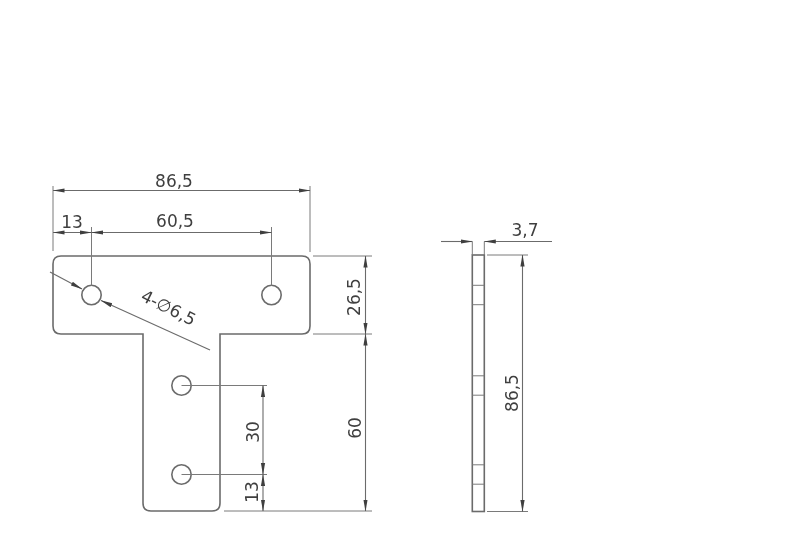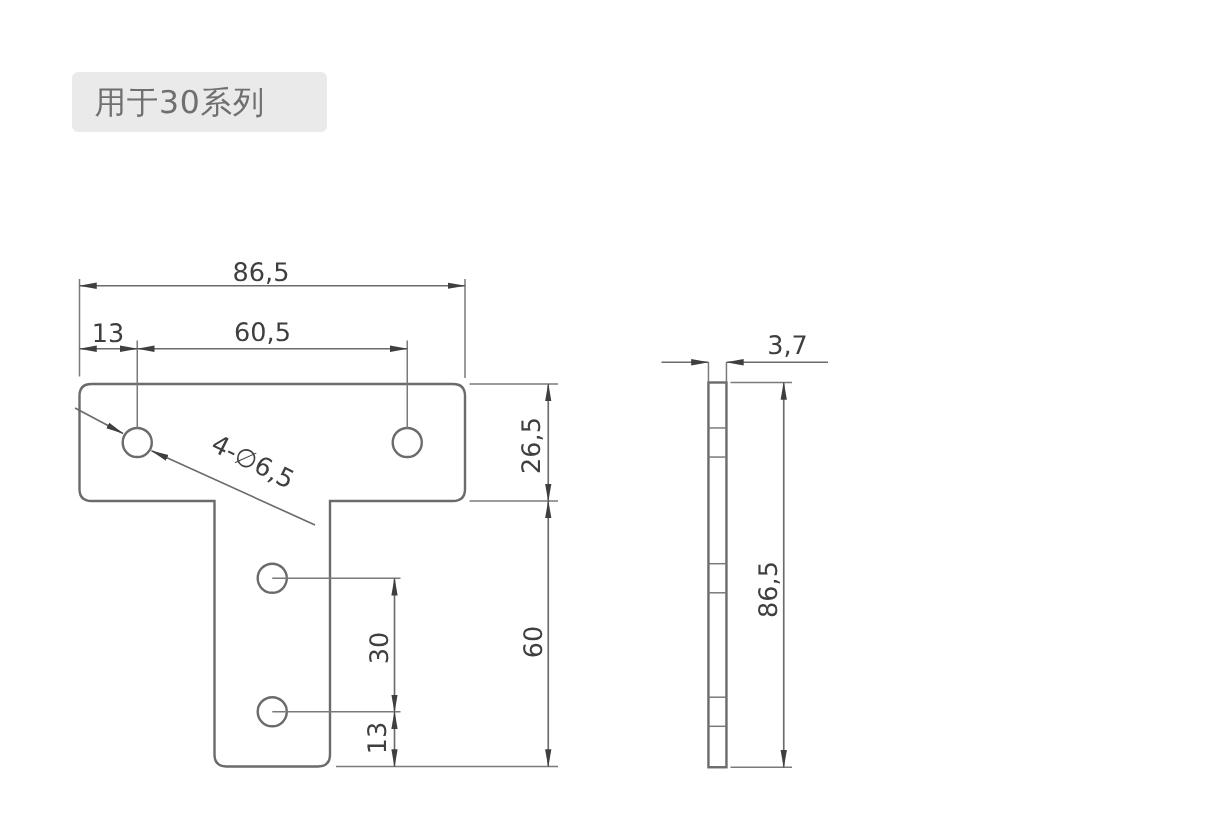"用于30系列" div.series-badge { html: <div> <span>用于30系列</span> </div> -> none }
